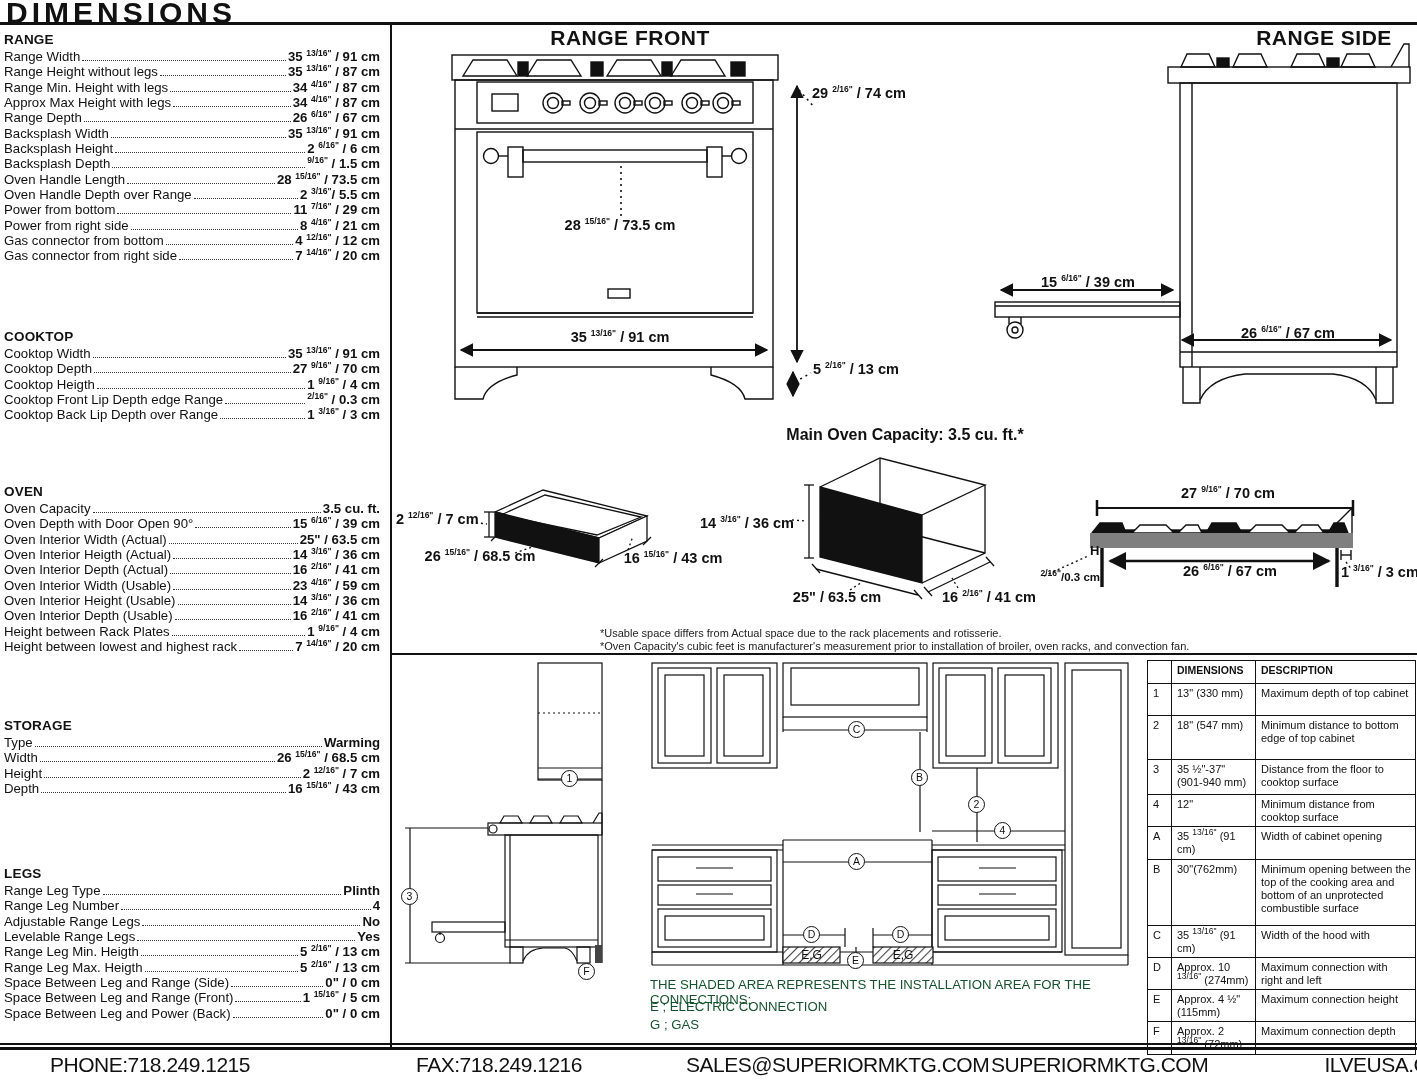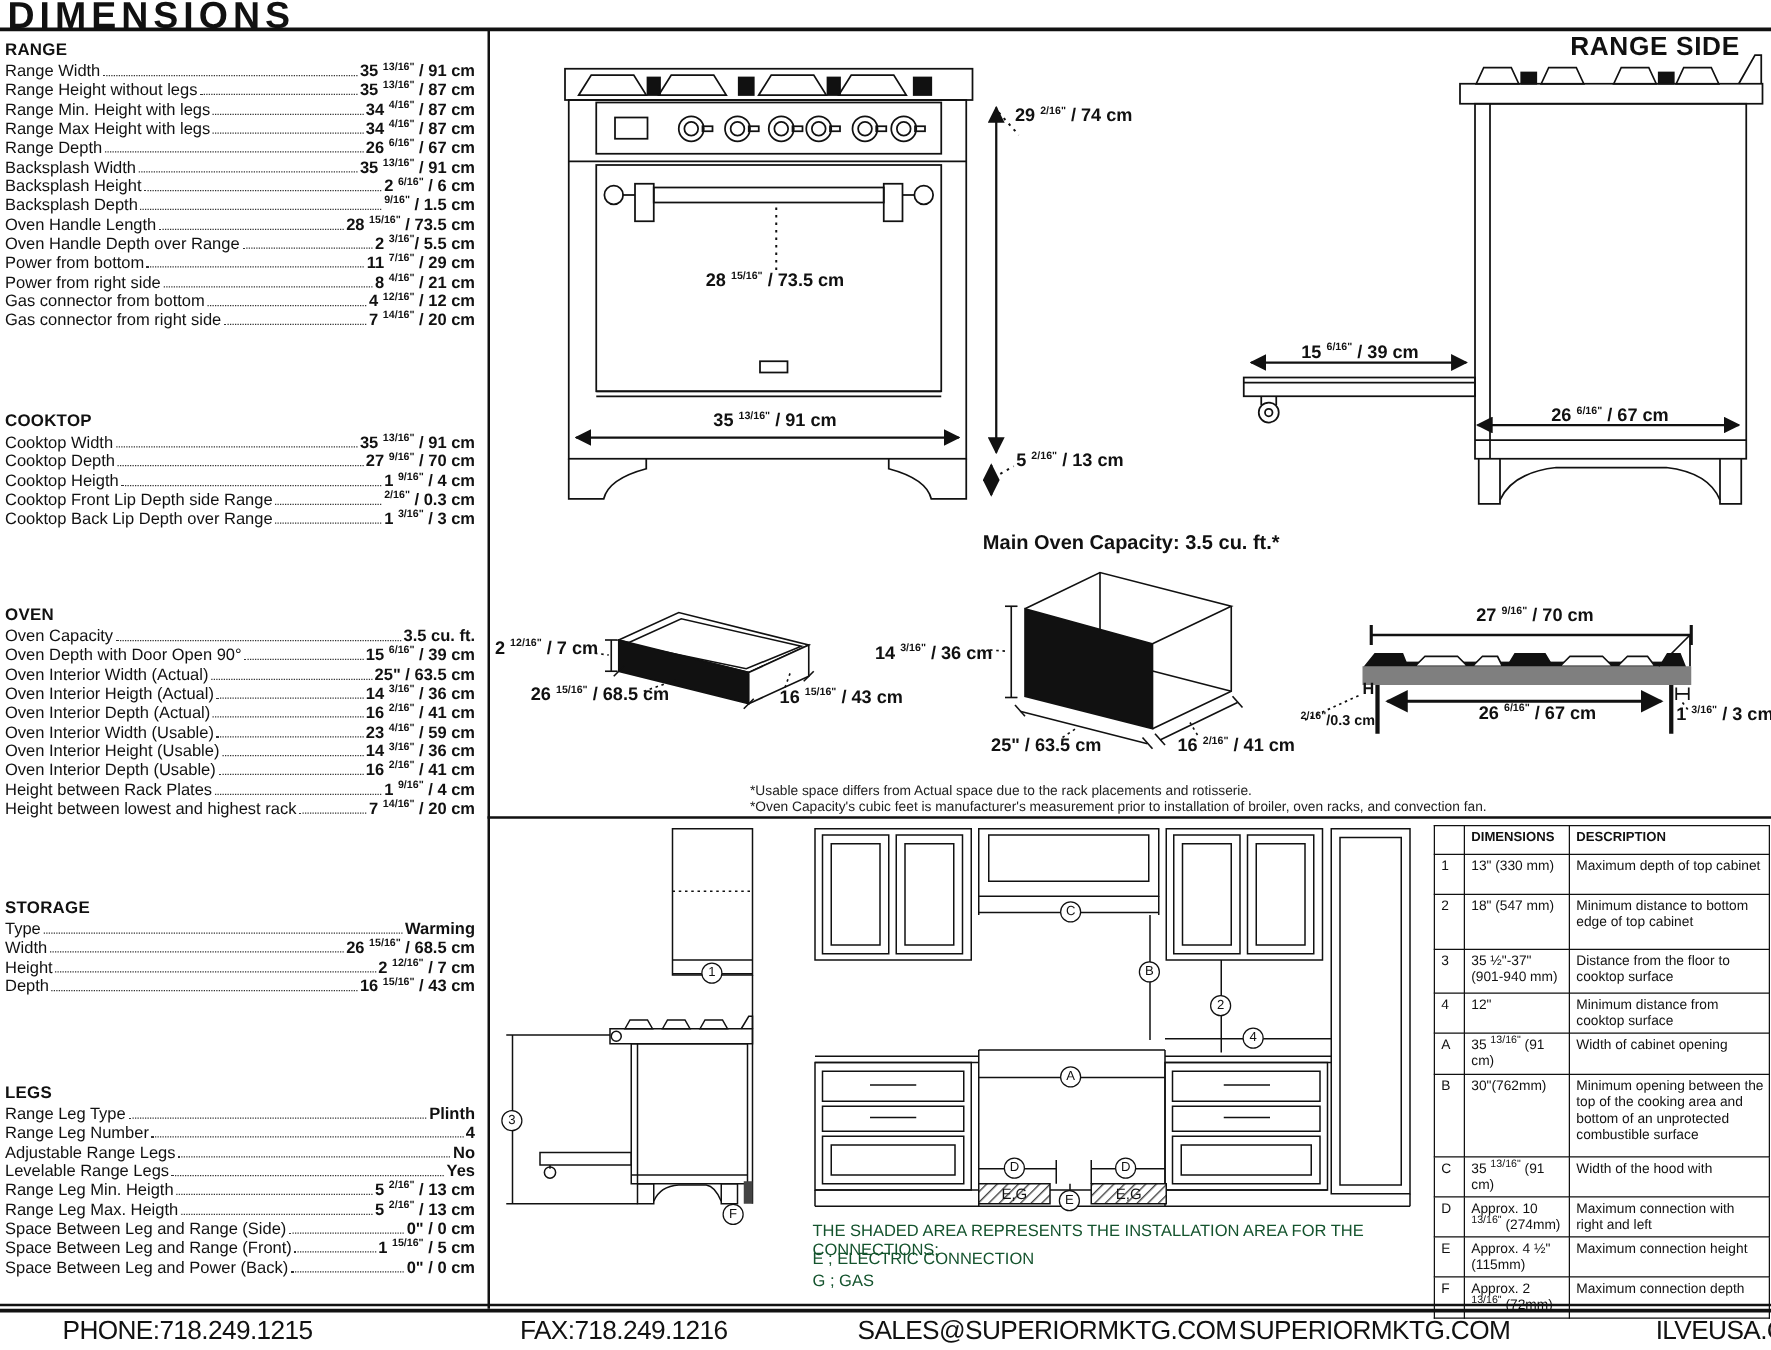"RANGE FRONT" div.abs { html: none -> <div>RANGE FRONT</div> }
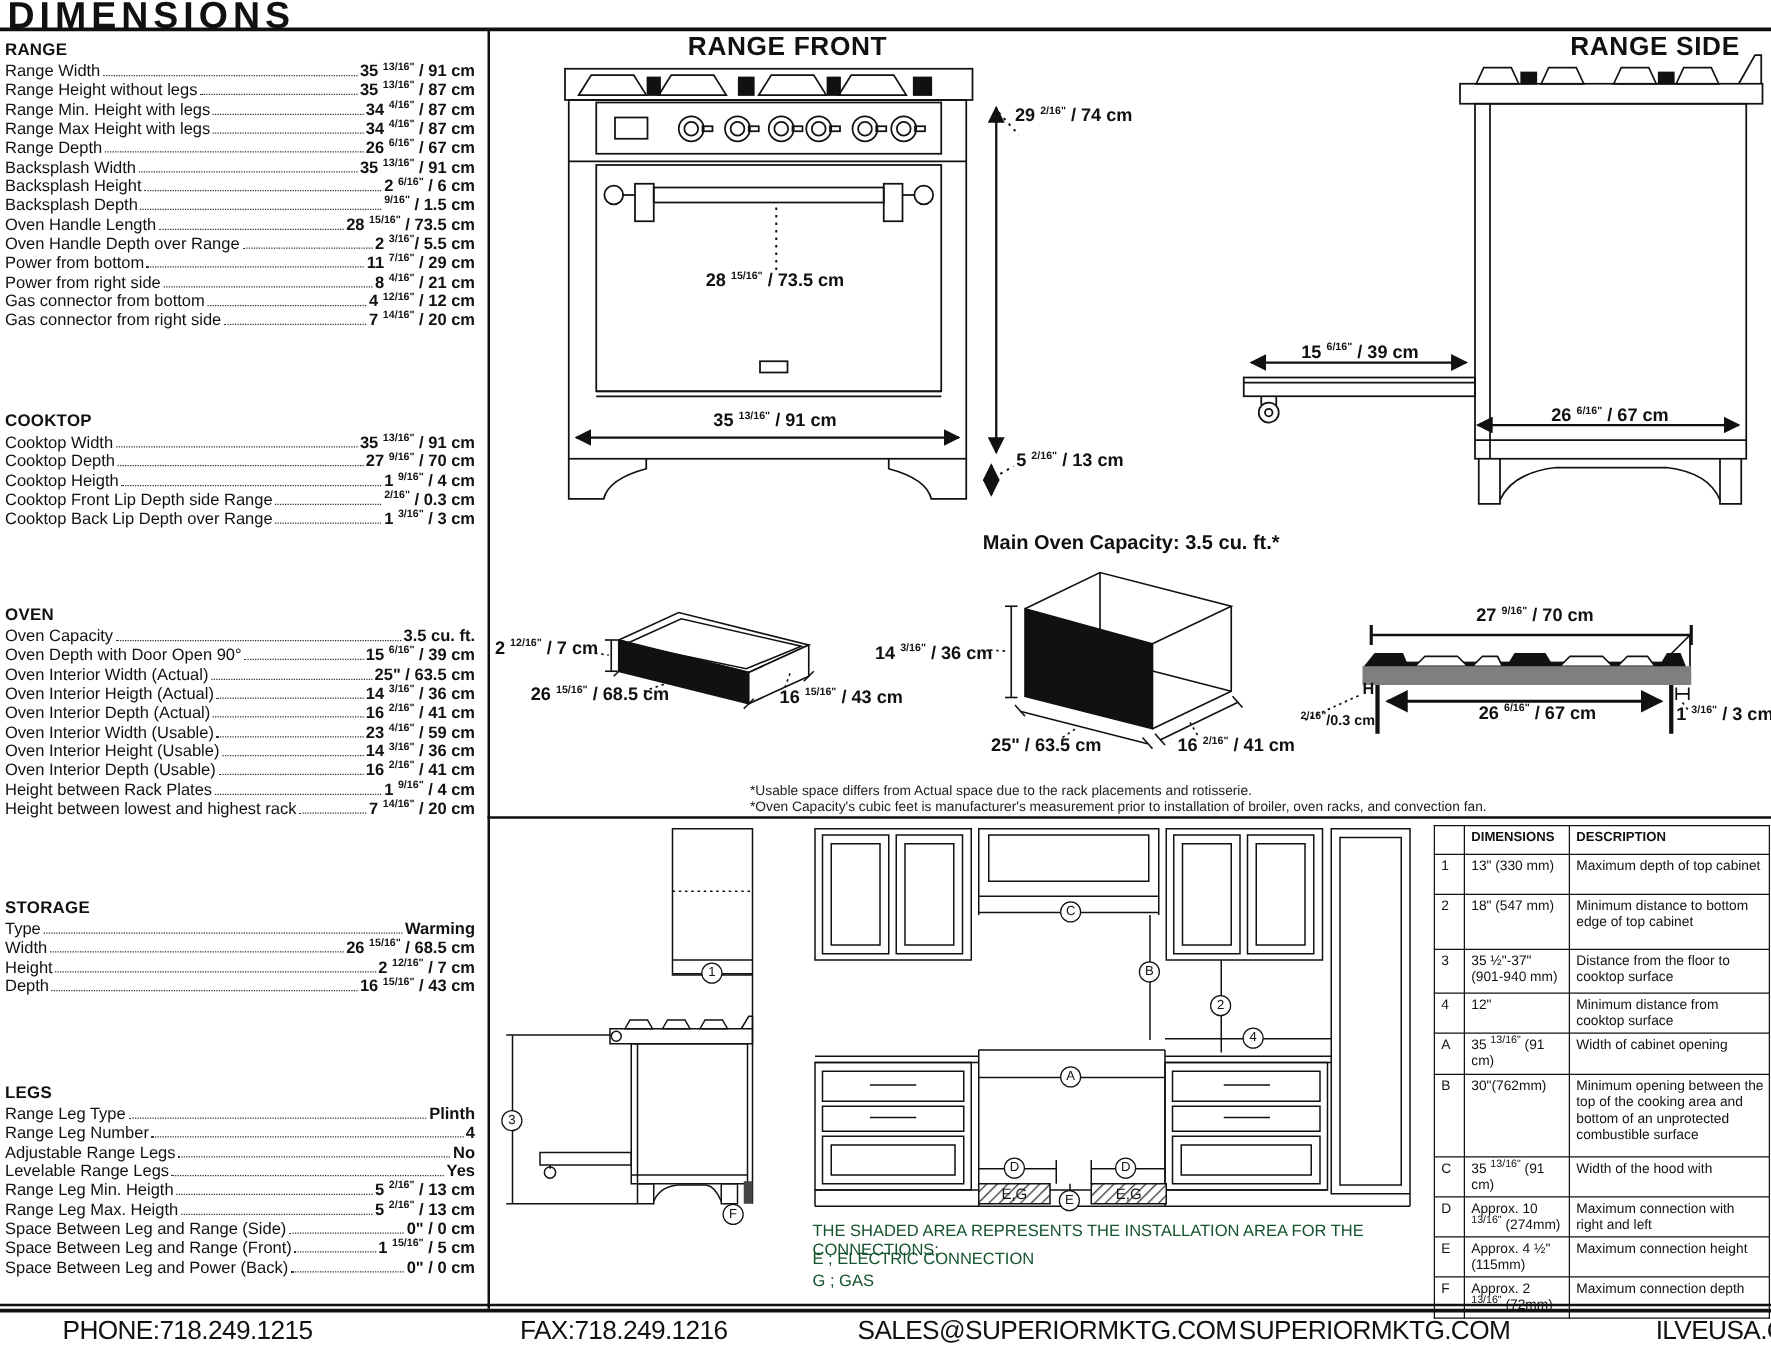"Range Max Height with legs" span.lab { text: Range -> Approx }
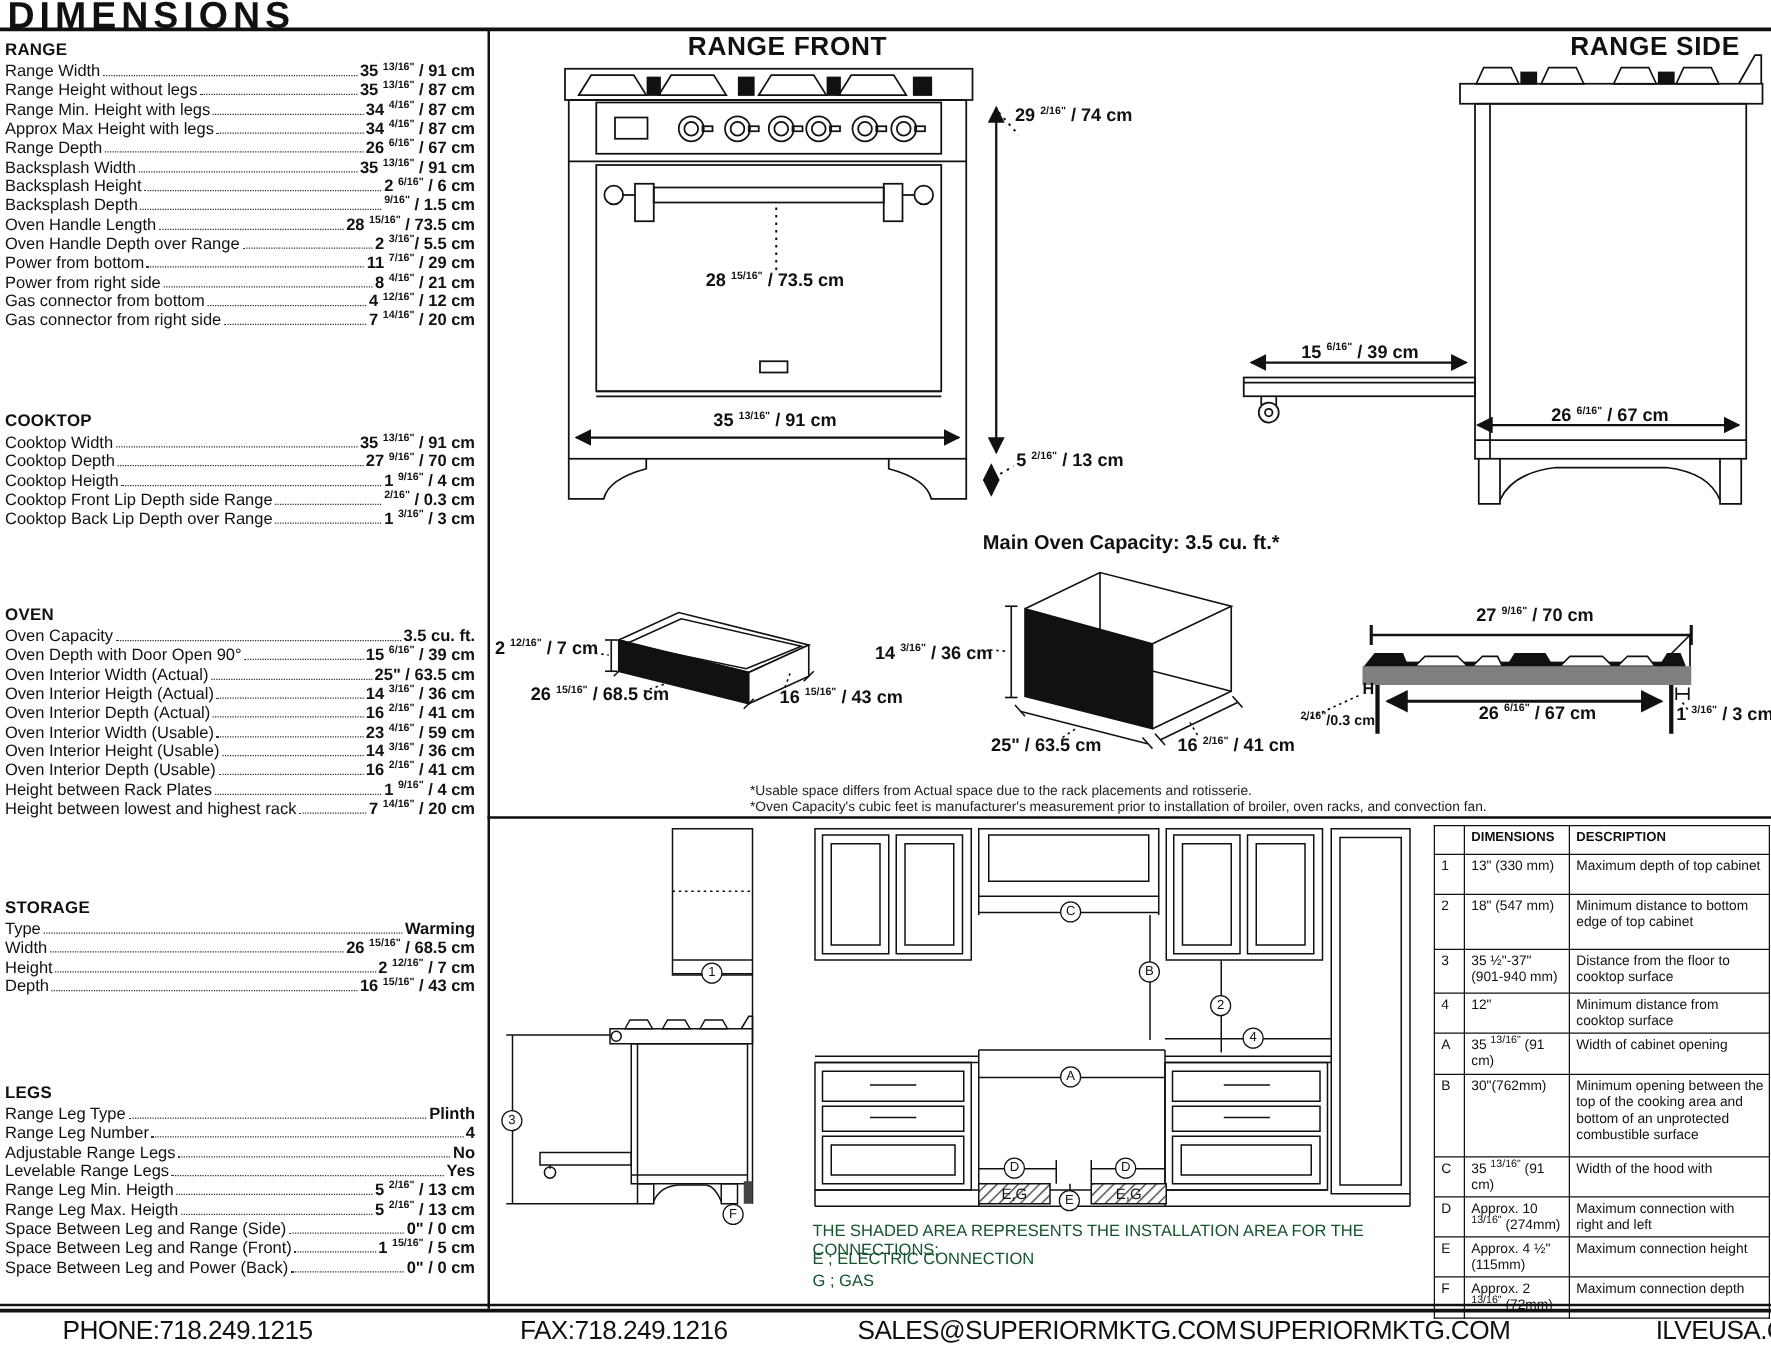"Cooktop Front Lip Depth side" span.lab { text: side -> edge }
